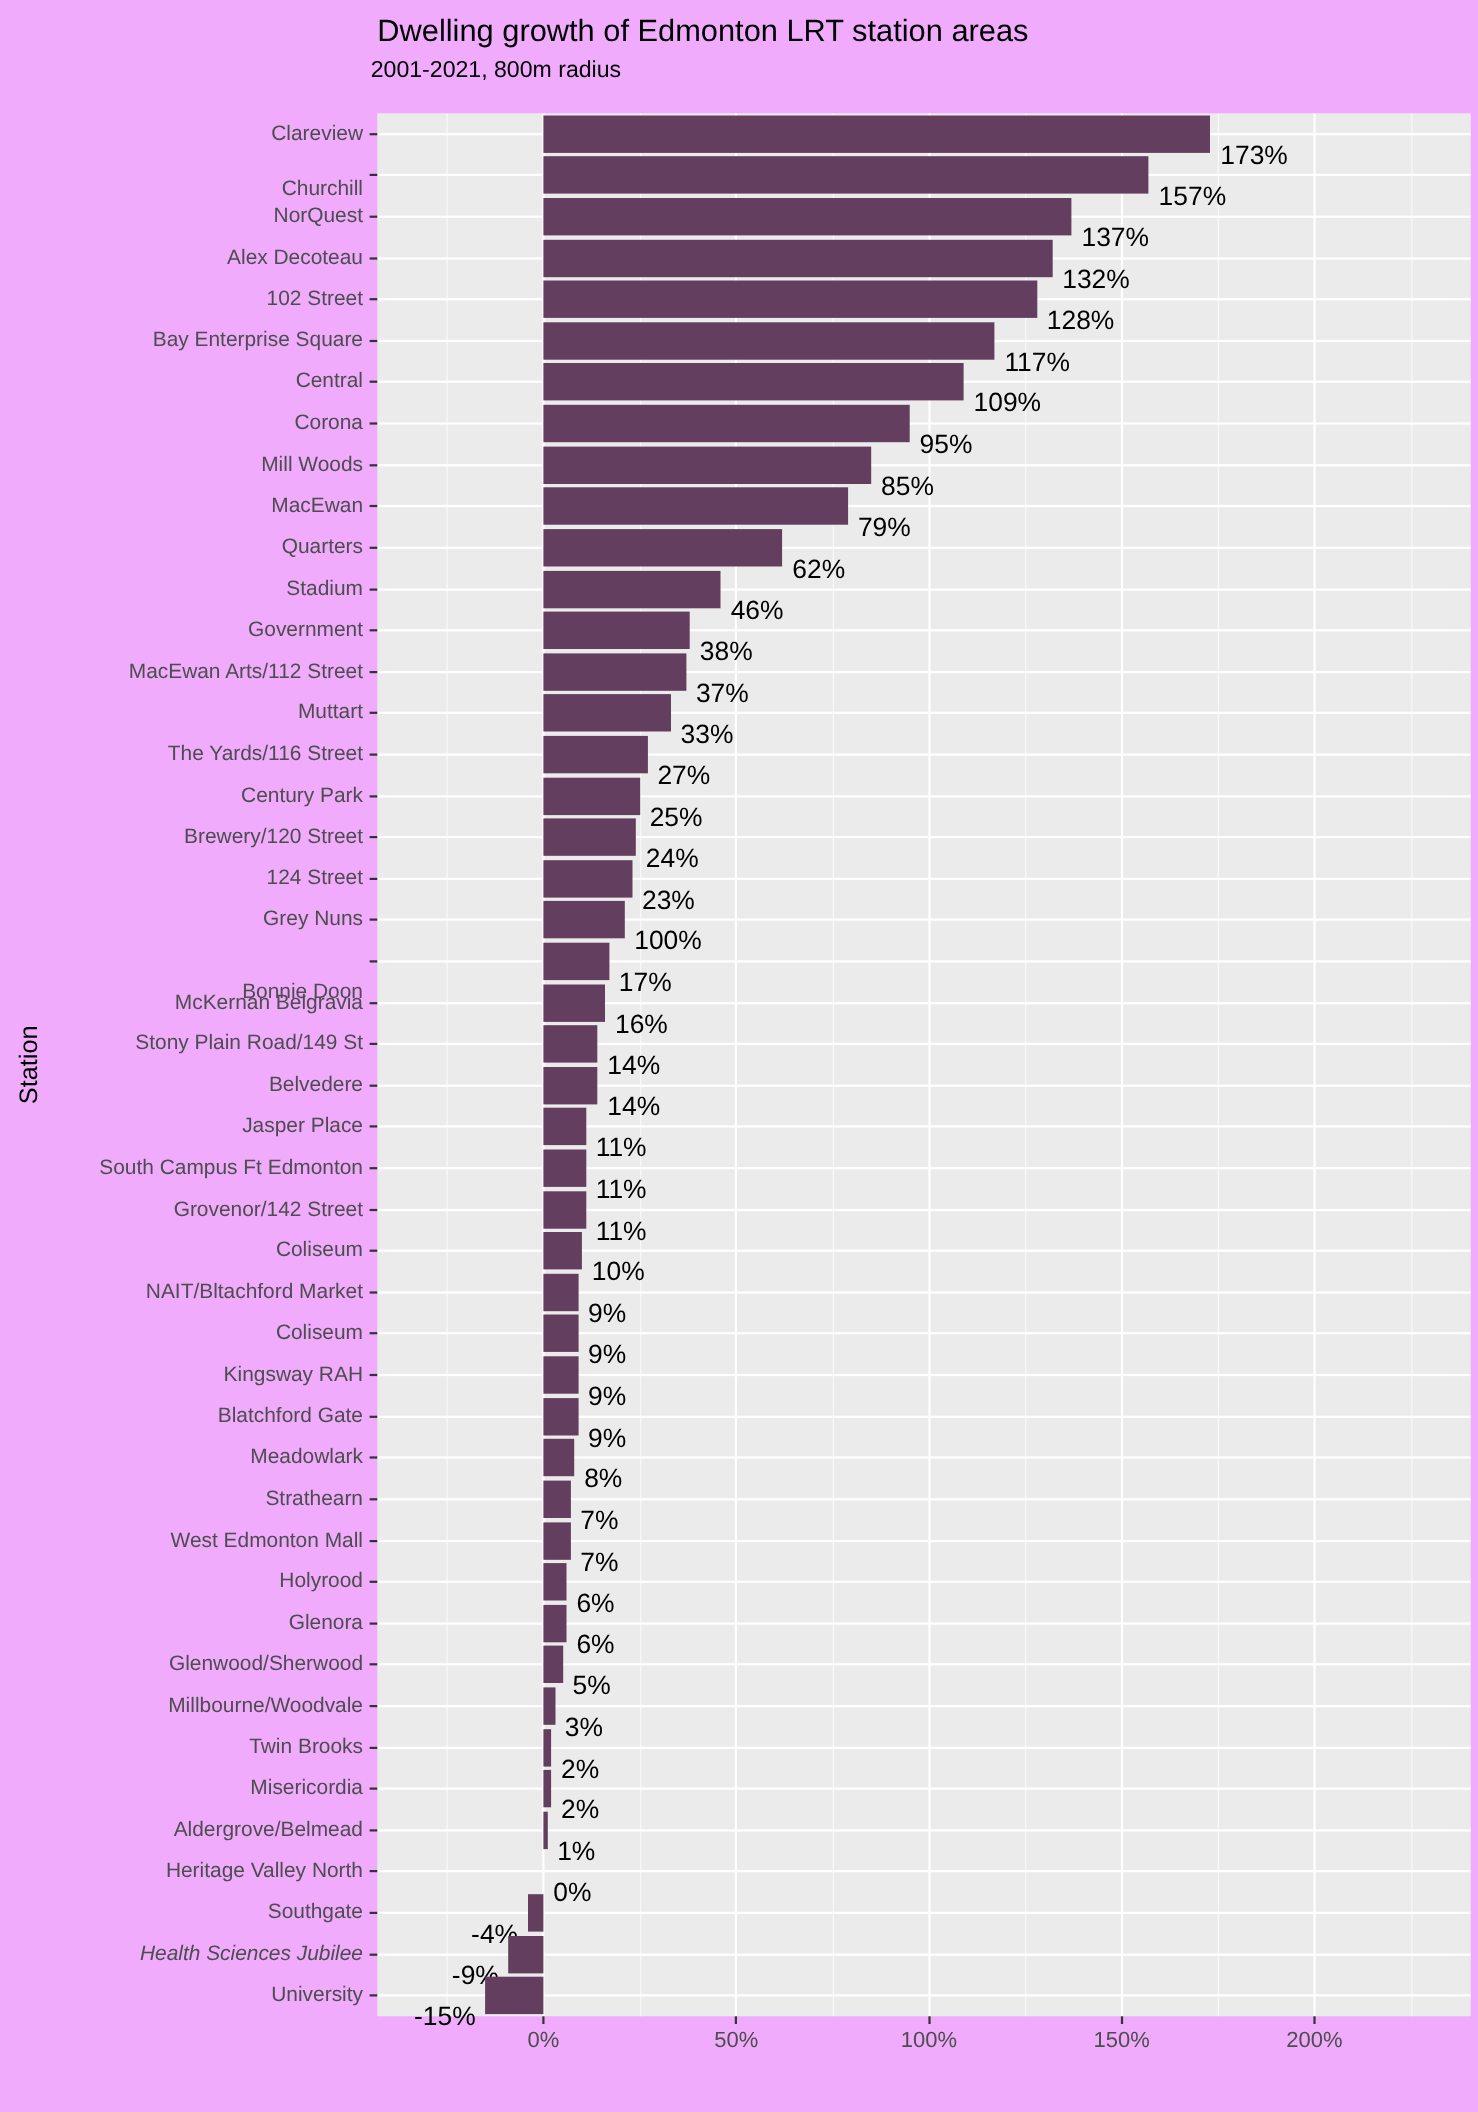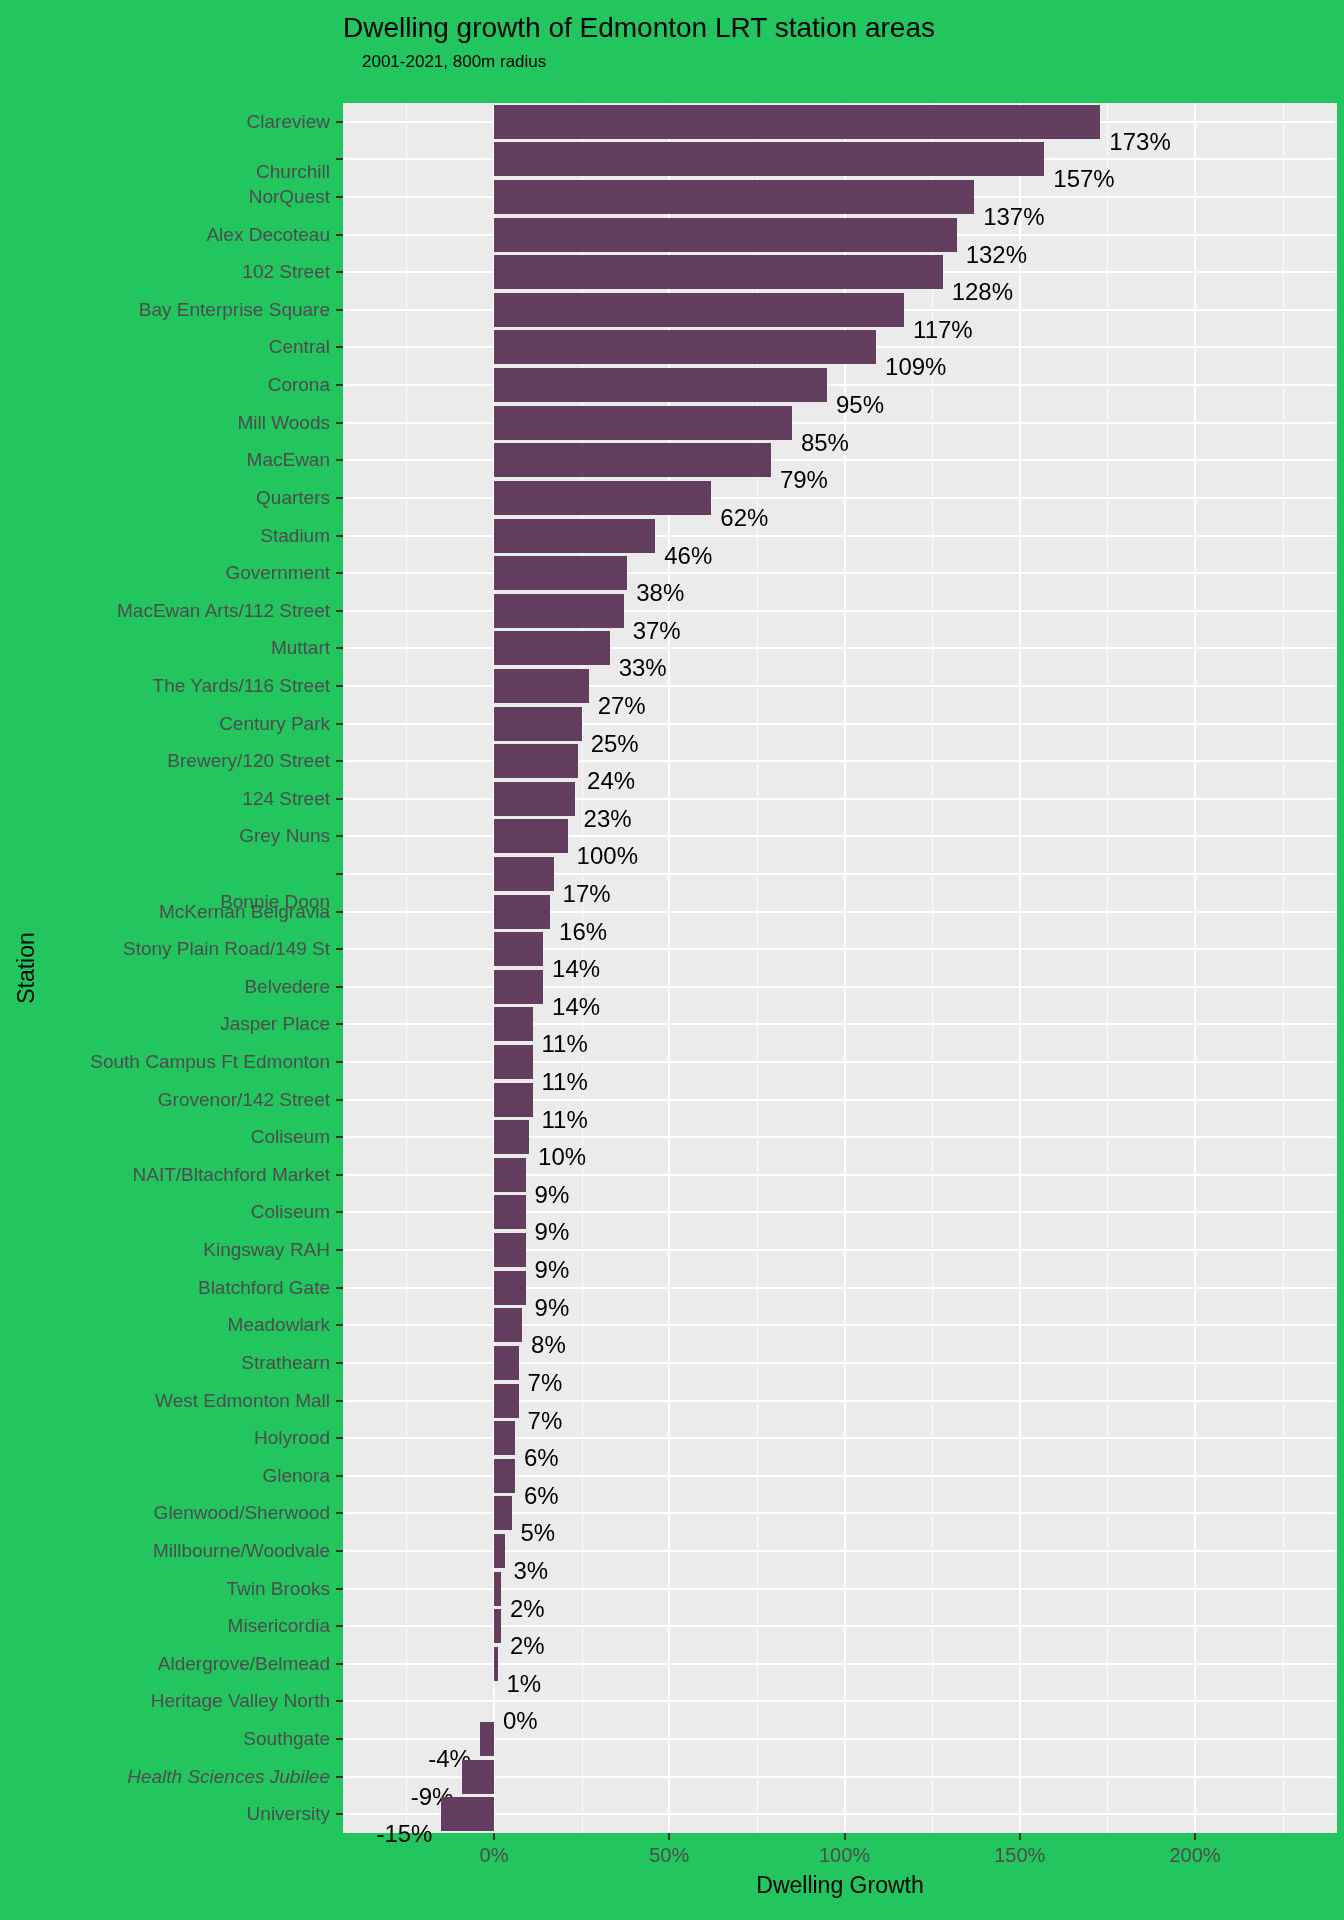"Dwelling growth of Edmonton LRT" .figure { background: #22c55e -> #f0abfc }
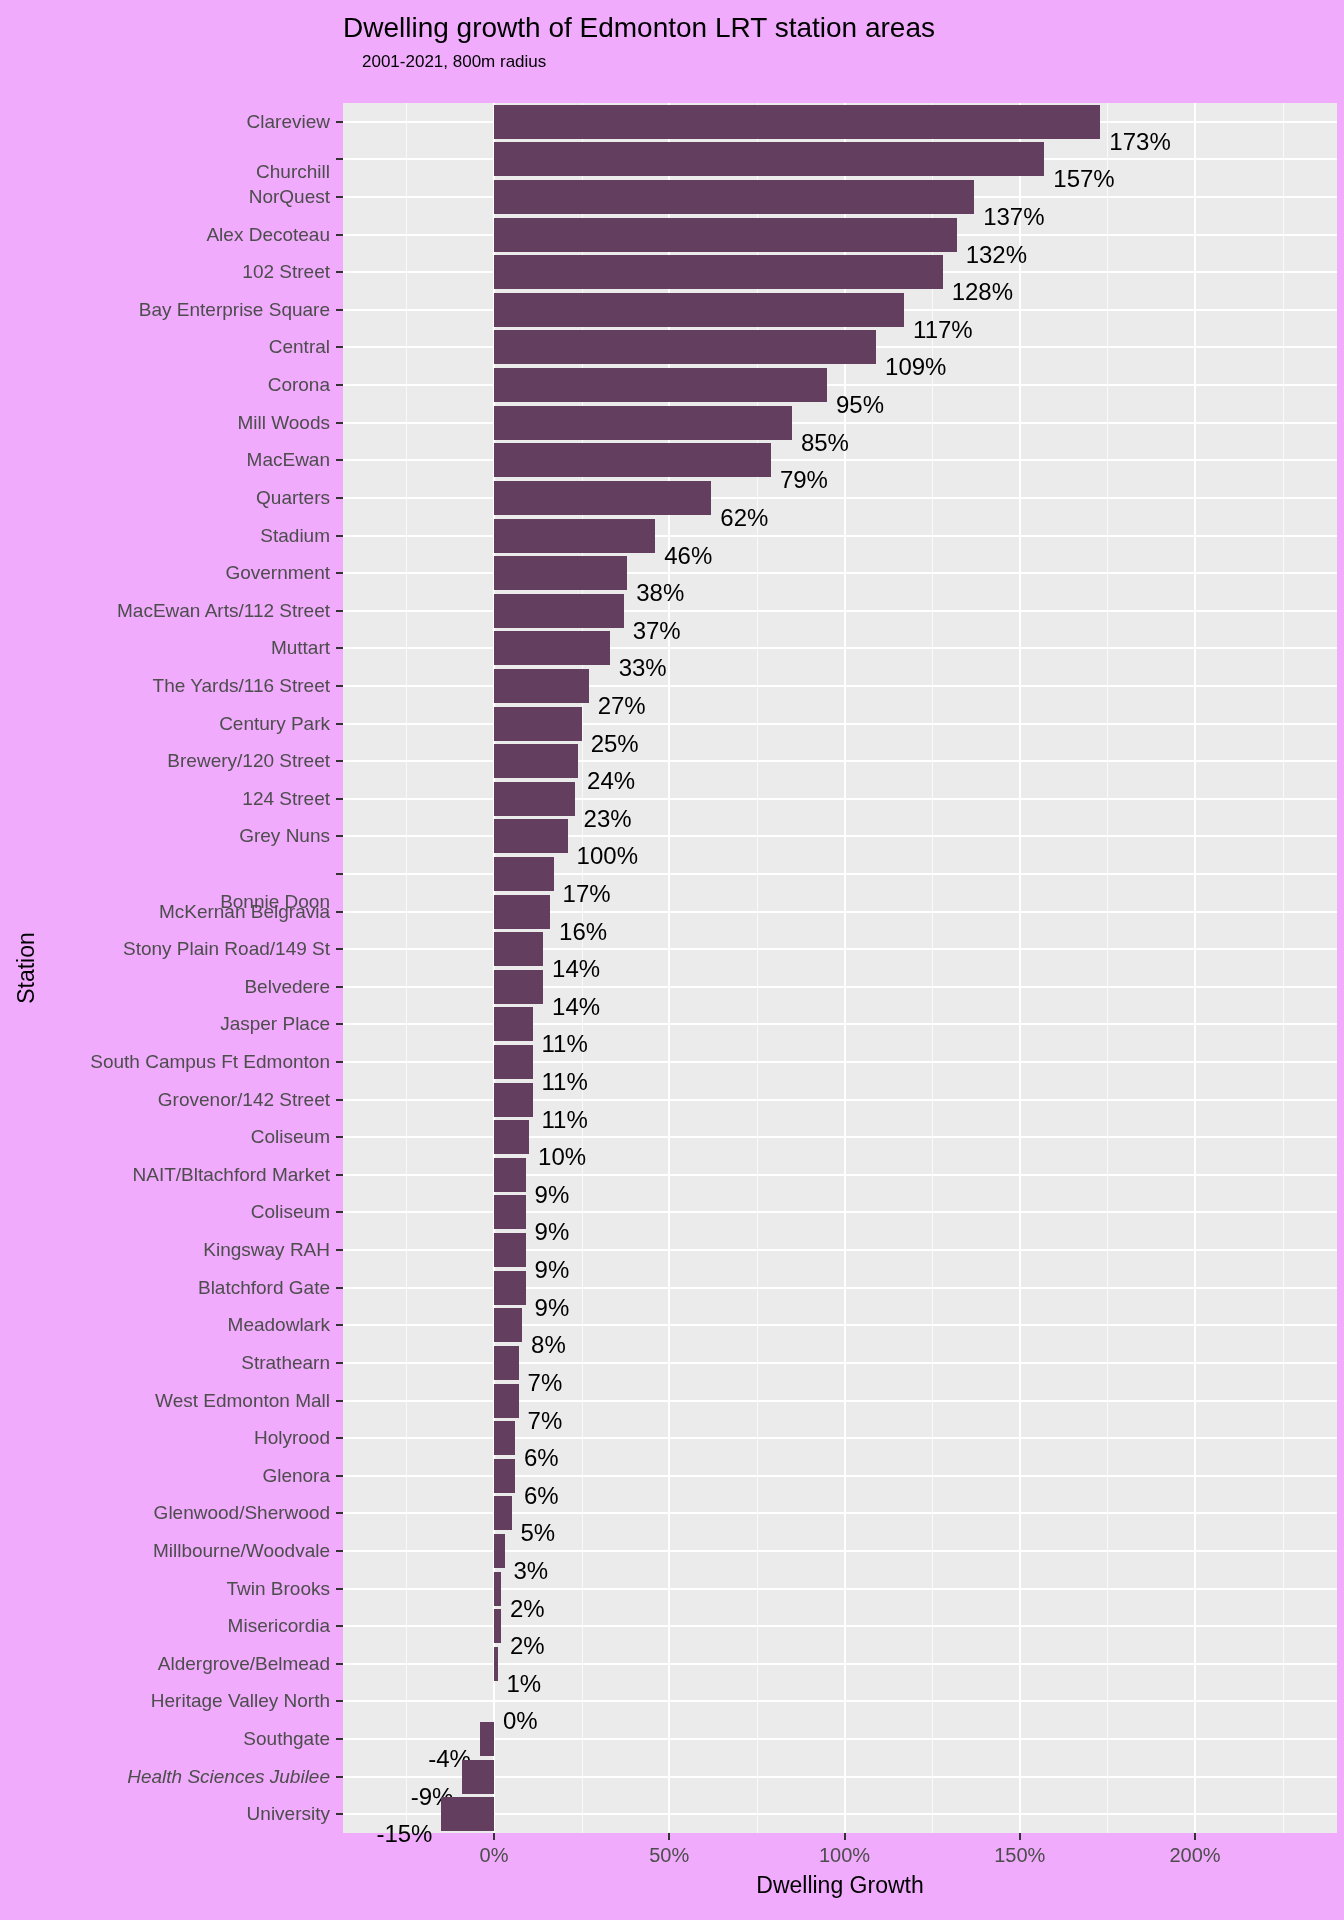"2001-2021, 800m radius" .subtitle { font-size: 17px -> 21px; left: 362px -> 337px }
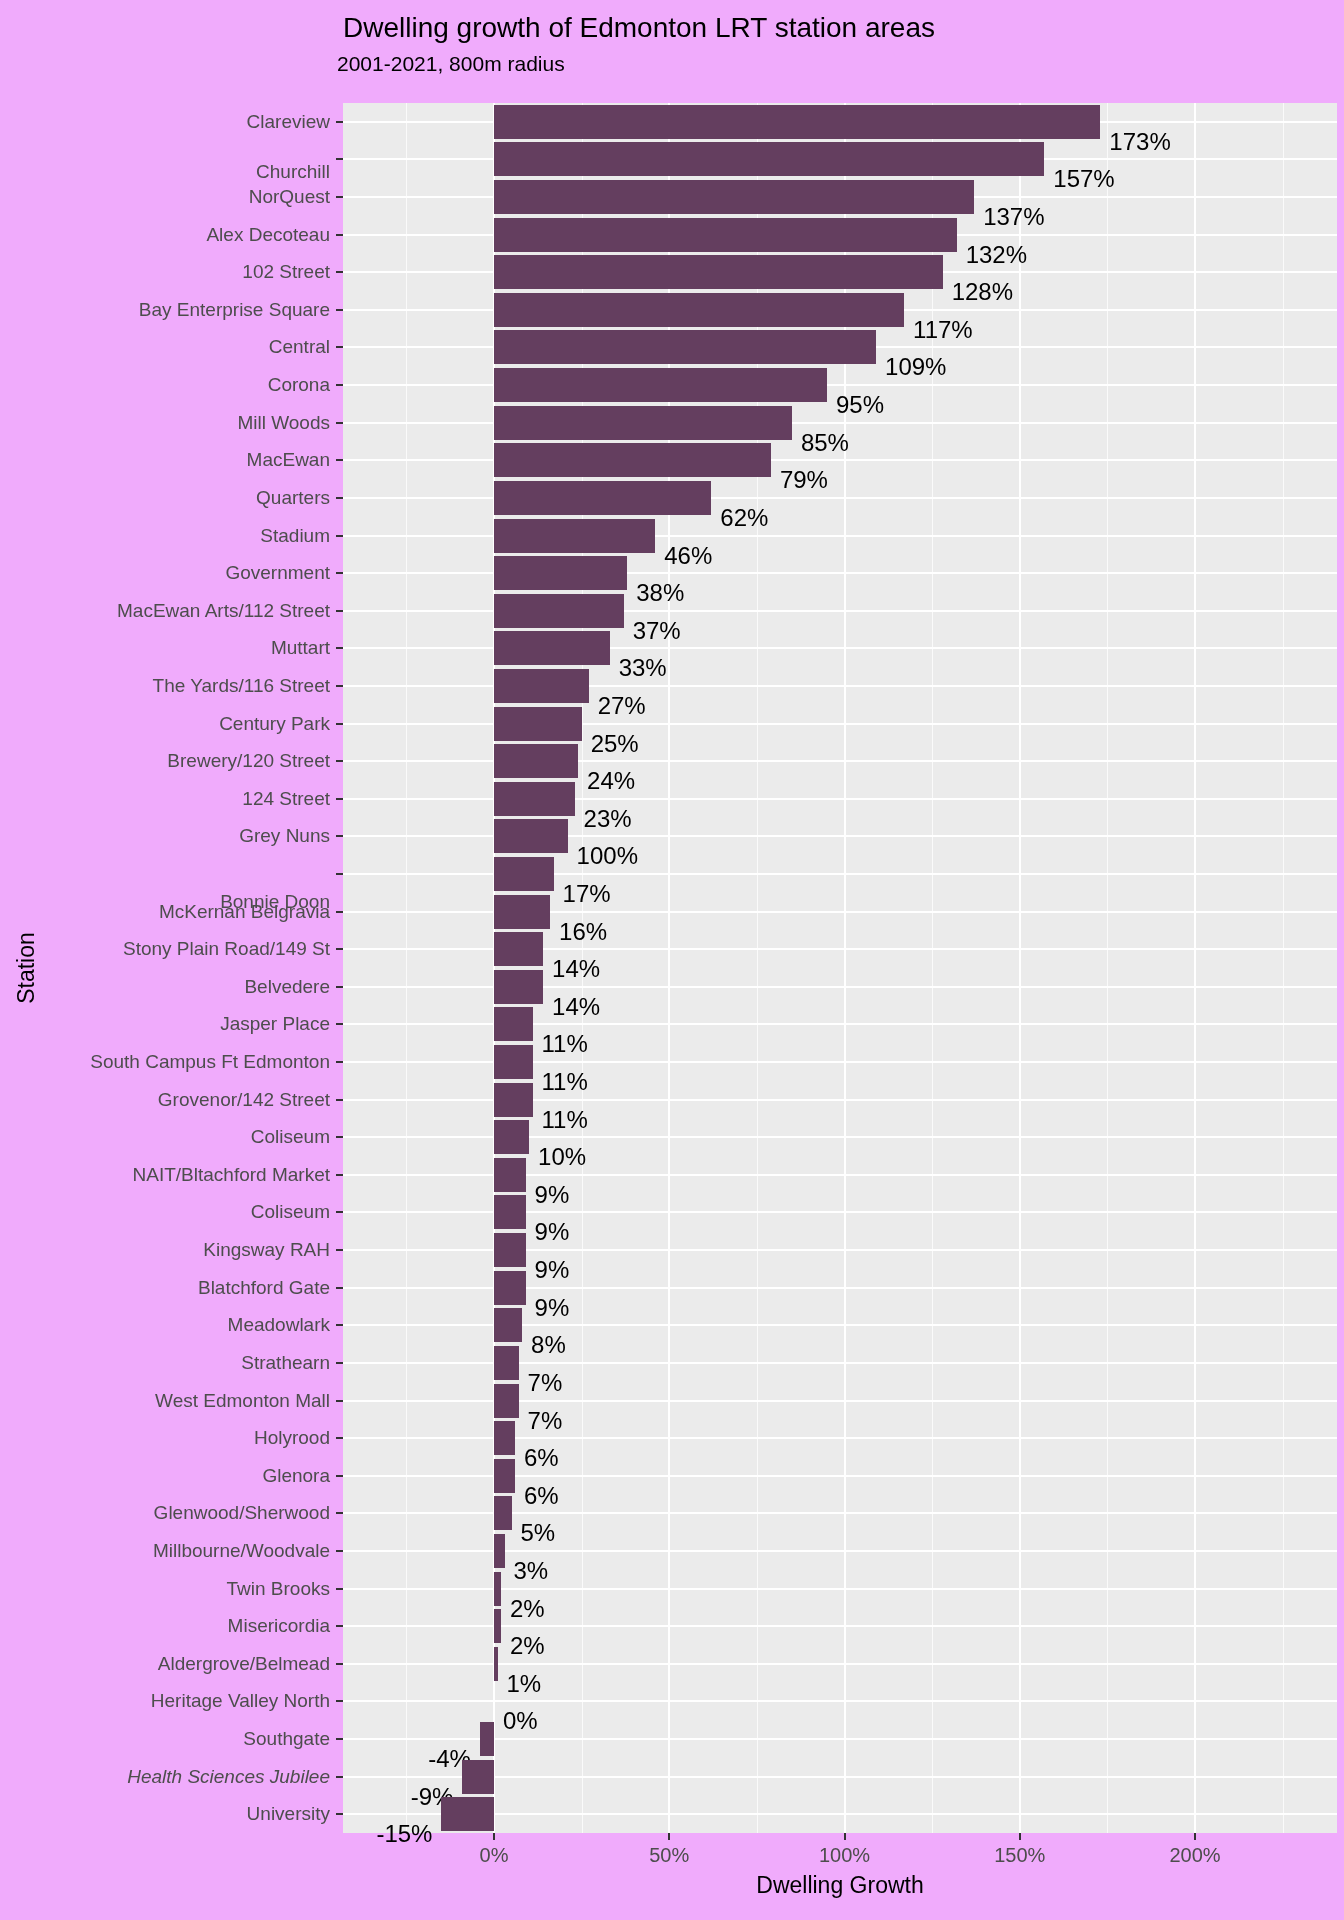"Dwelling Growth" div.xlab { html: <div>Dwelling Growth</div> -> none }
